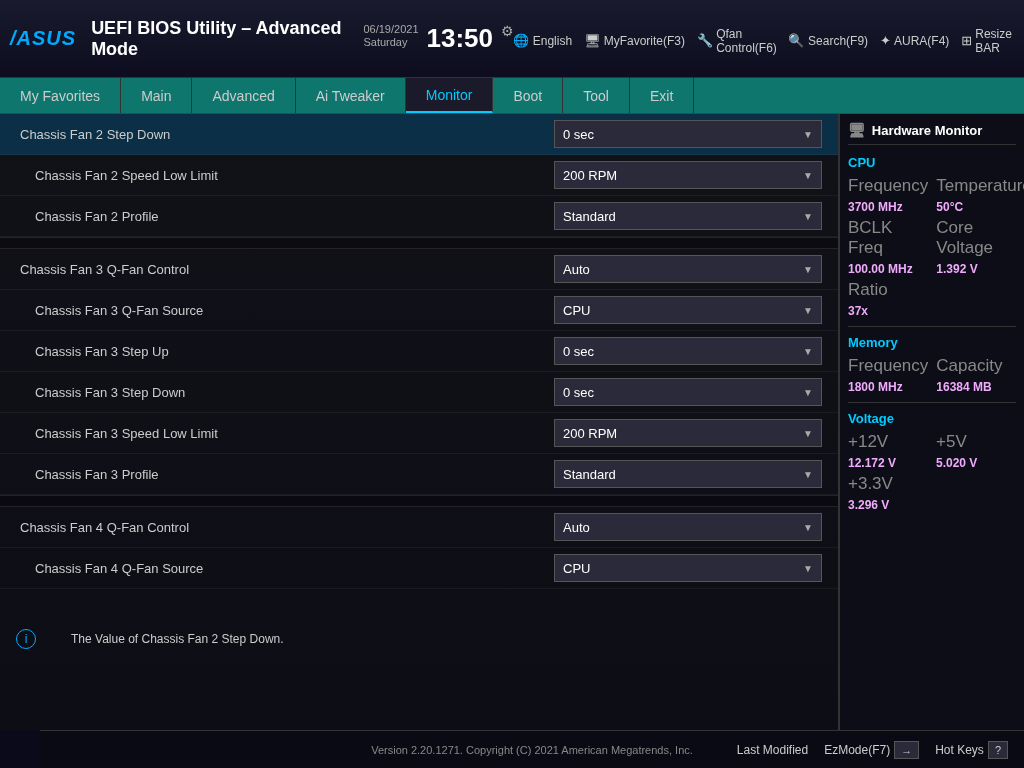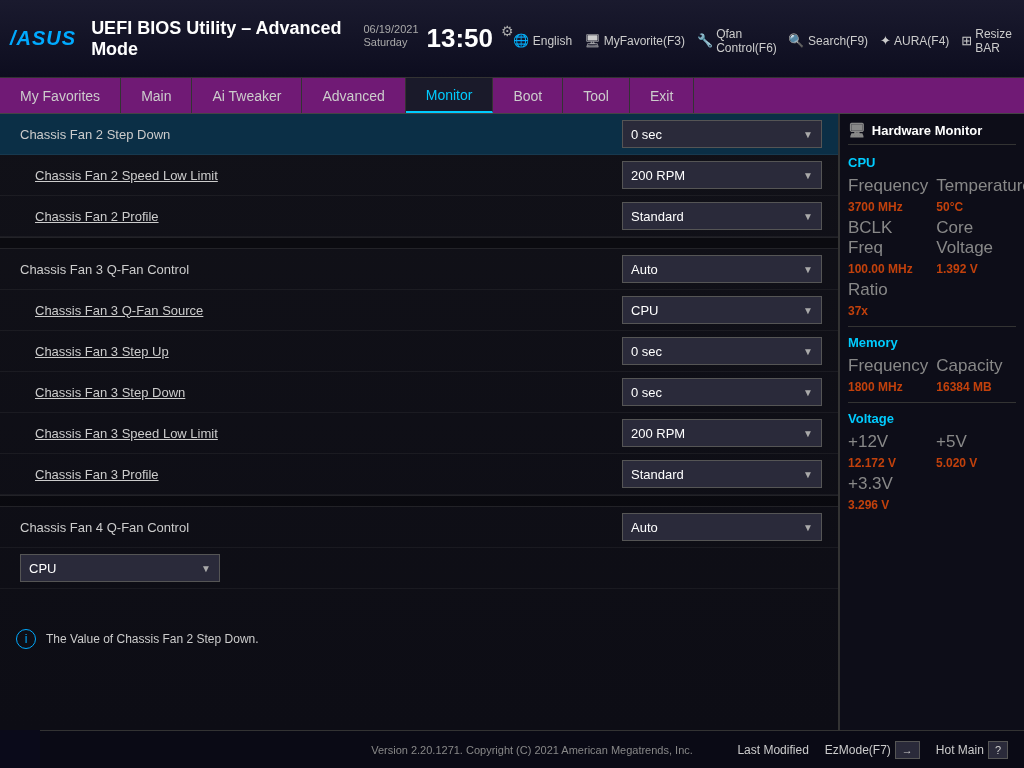"My Favorites" .nav-bar { background: #701a75 -> #0f766e }
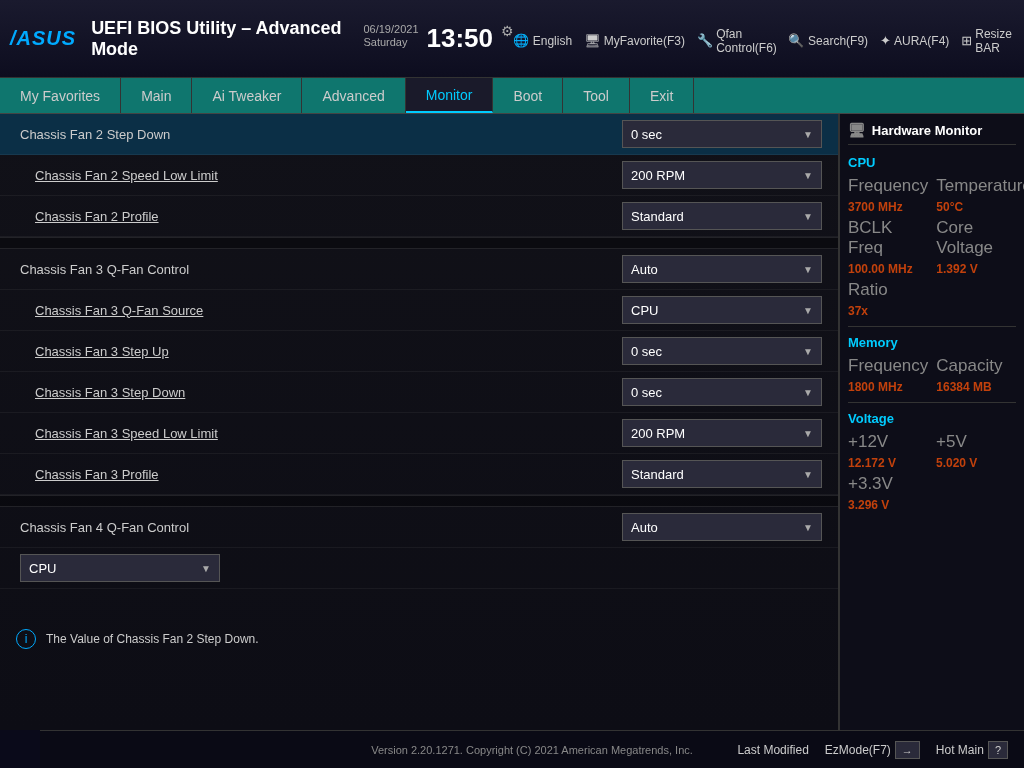"Ai Tweaker" div.nav-item { order: before "Advanced" -> after "Advanced" }
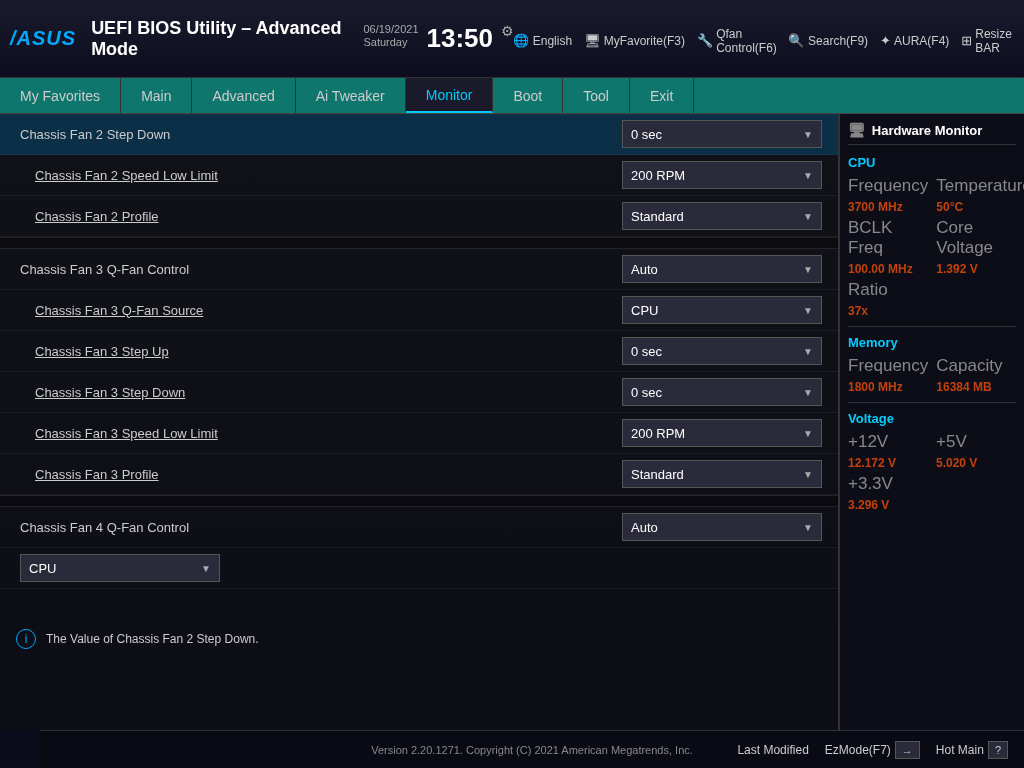"0 sec" .setting-control { width: 200px -> 268px }
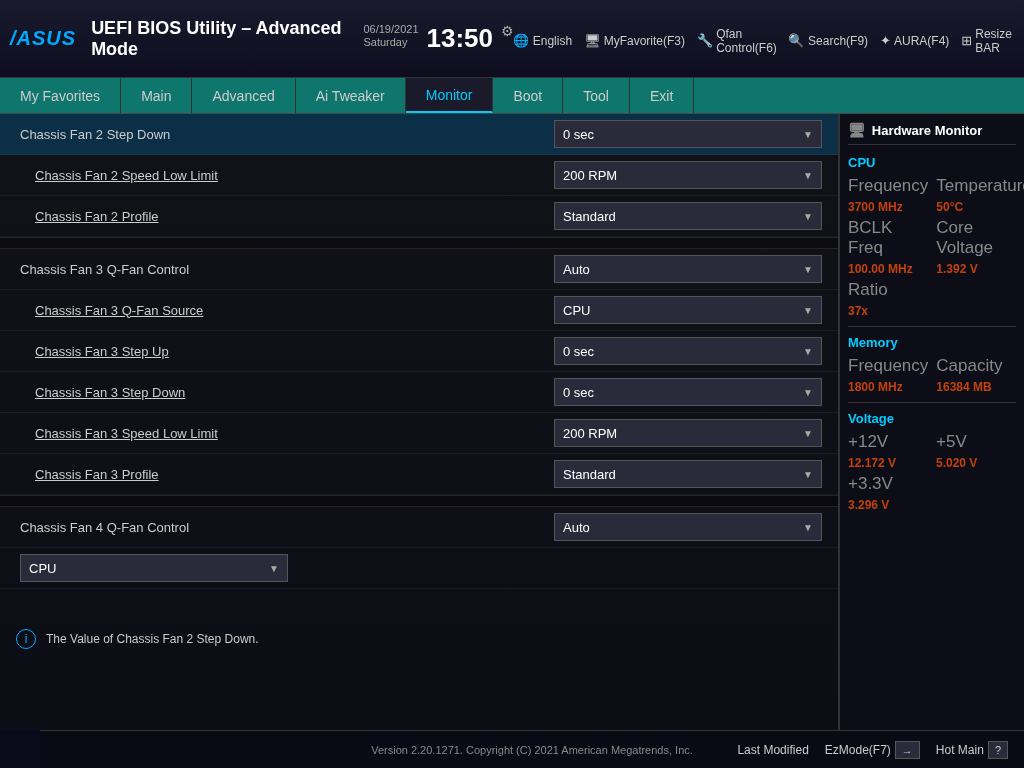"Chassis Fan 2 Speed Low" .setting-label.indented { text-decoration: underline -> none }
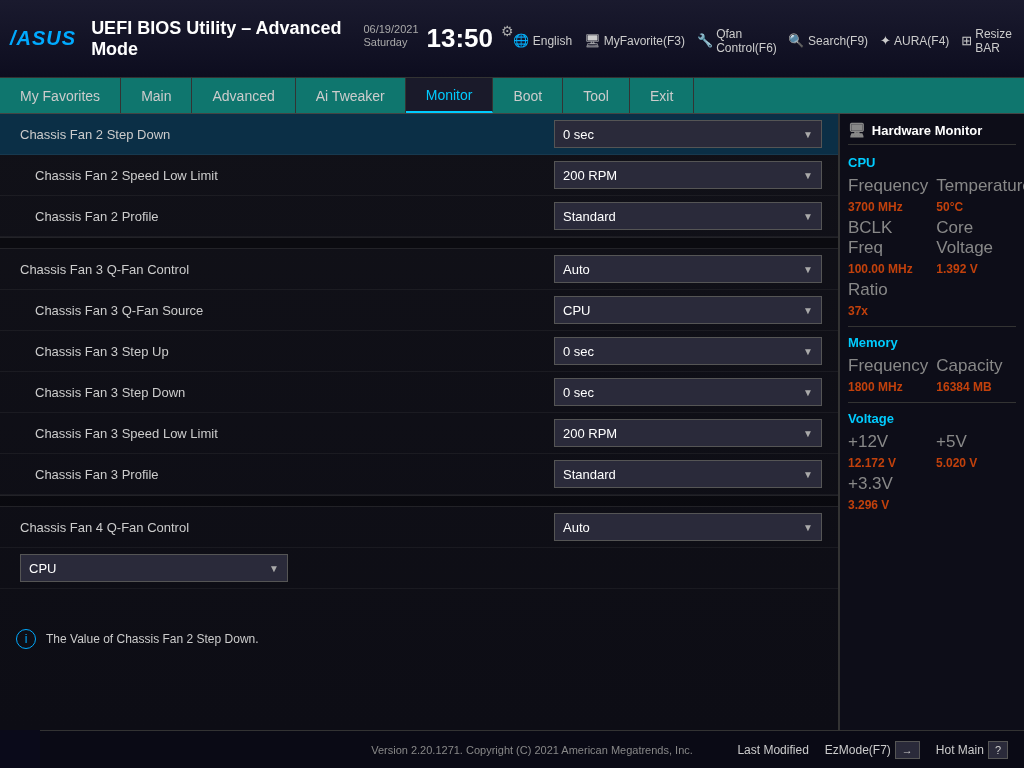"3700 MHz" .hw-value { color: #c2410c -> #f0abfc }
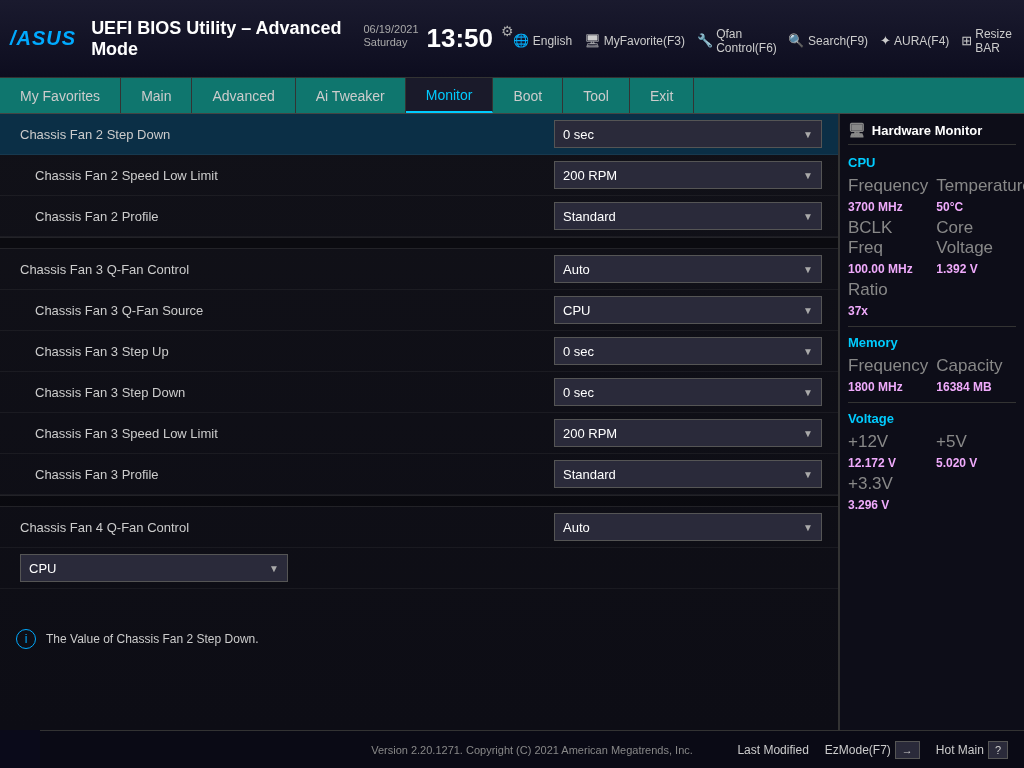"Chassis Fan 4 Q-Fan Source" span.setting-label { html: none -> <span>Chassis Fan 4 Q-Fan Source</span> }
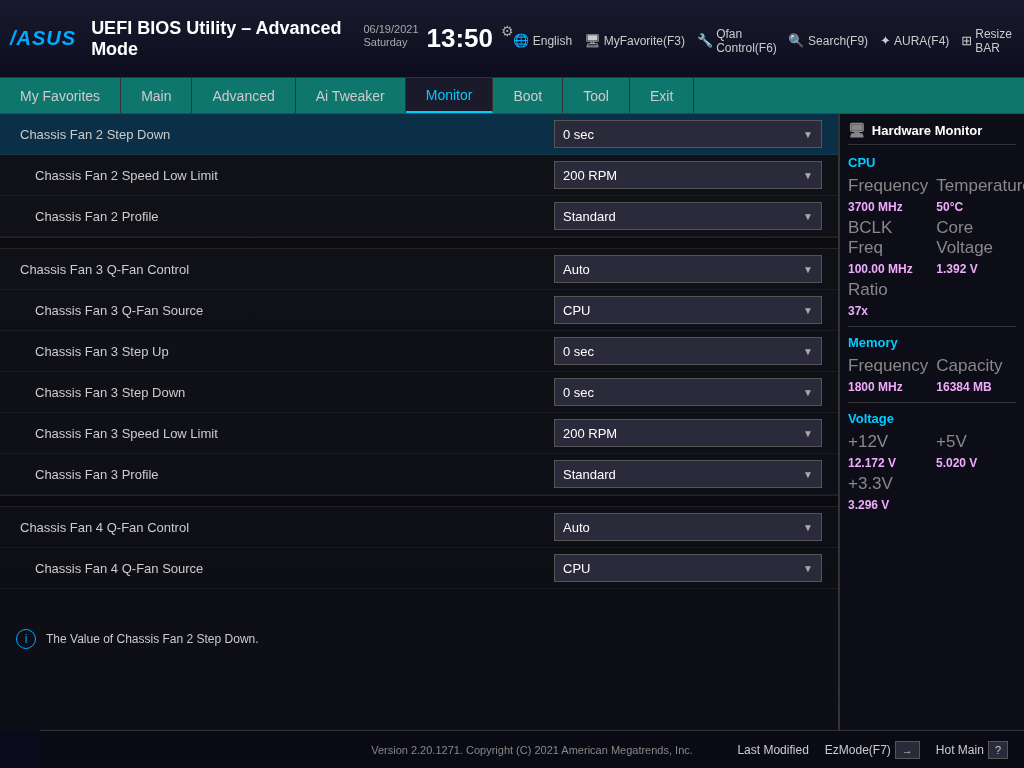"The Value of Chassis Fan" .info-text { margin-left: none -> 25px }
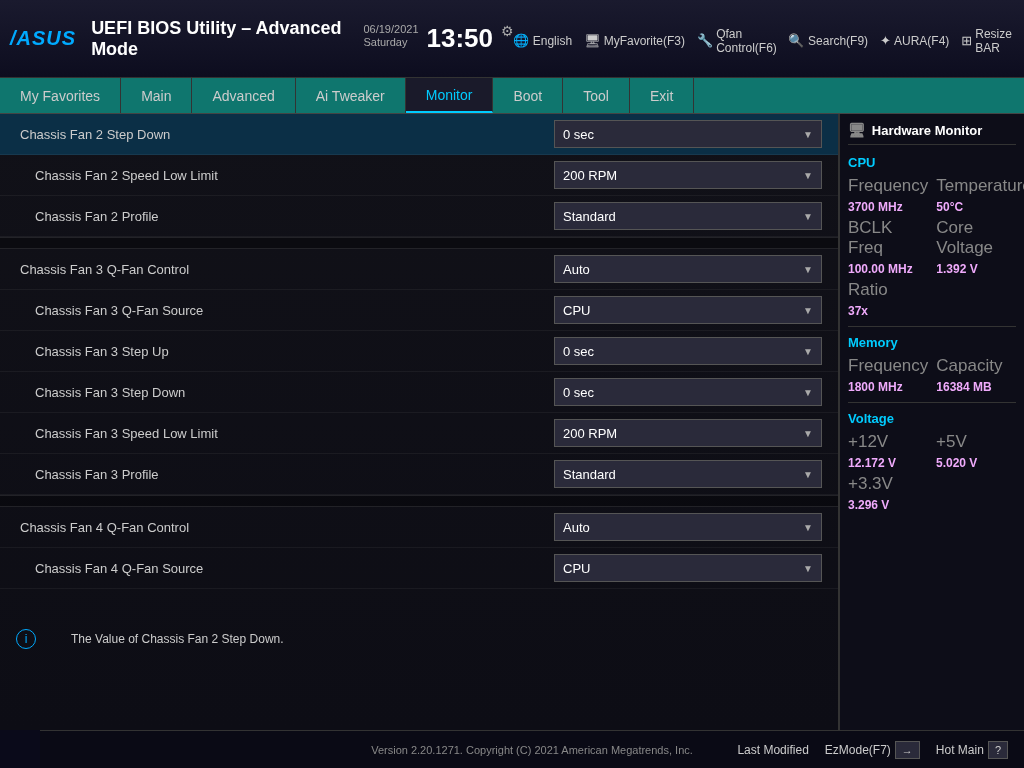"Hot Main" span { text: Main -> Keys }
